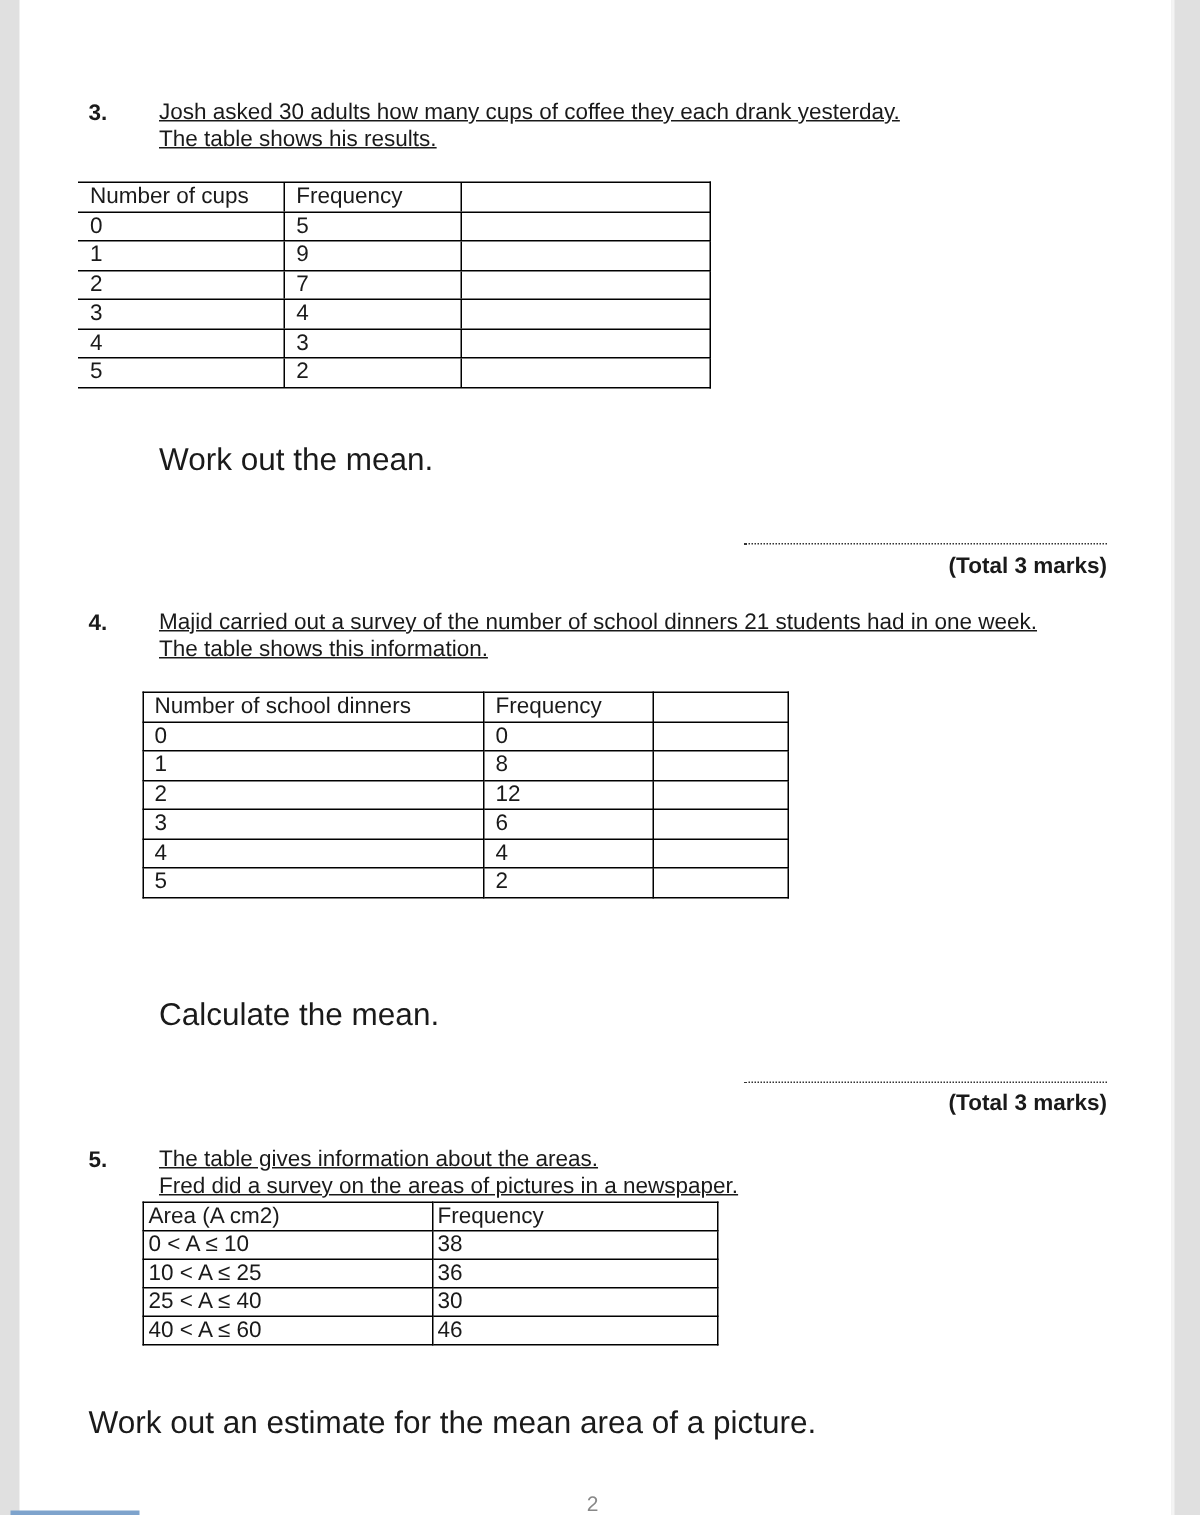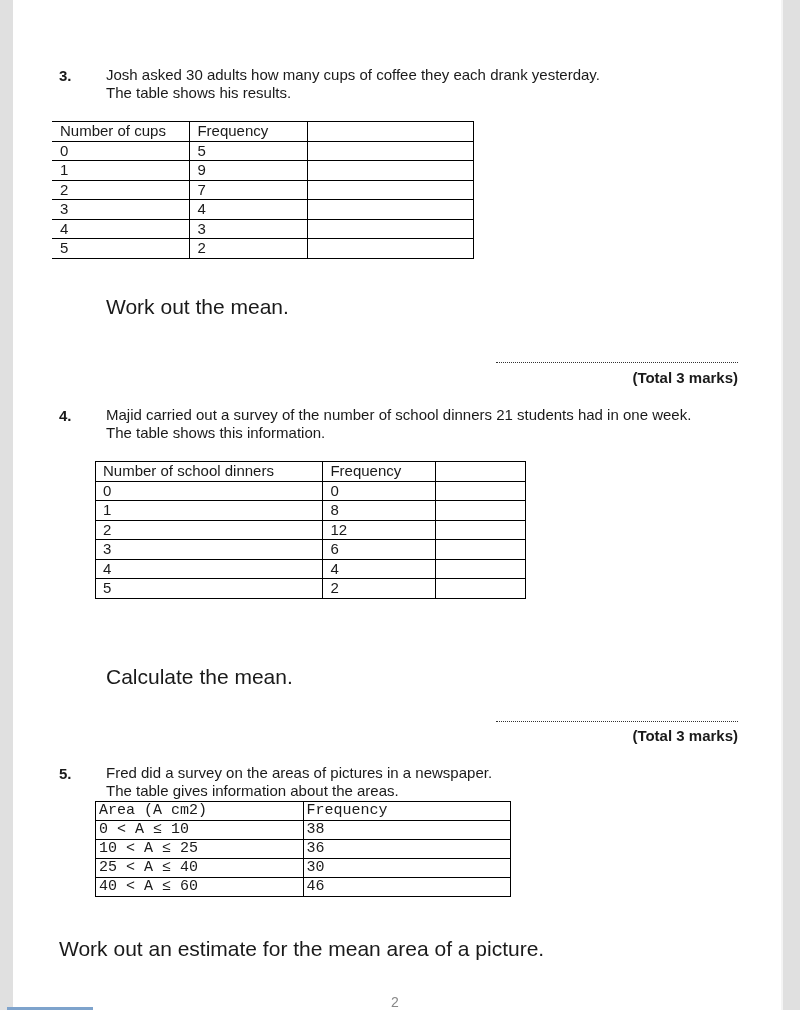"Josh asked 30 adults how" .qtext { text-decoration: none -> underline }
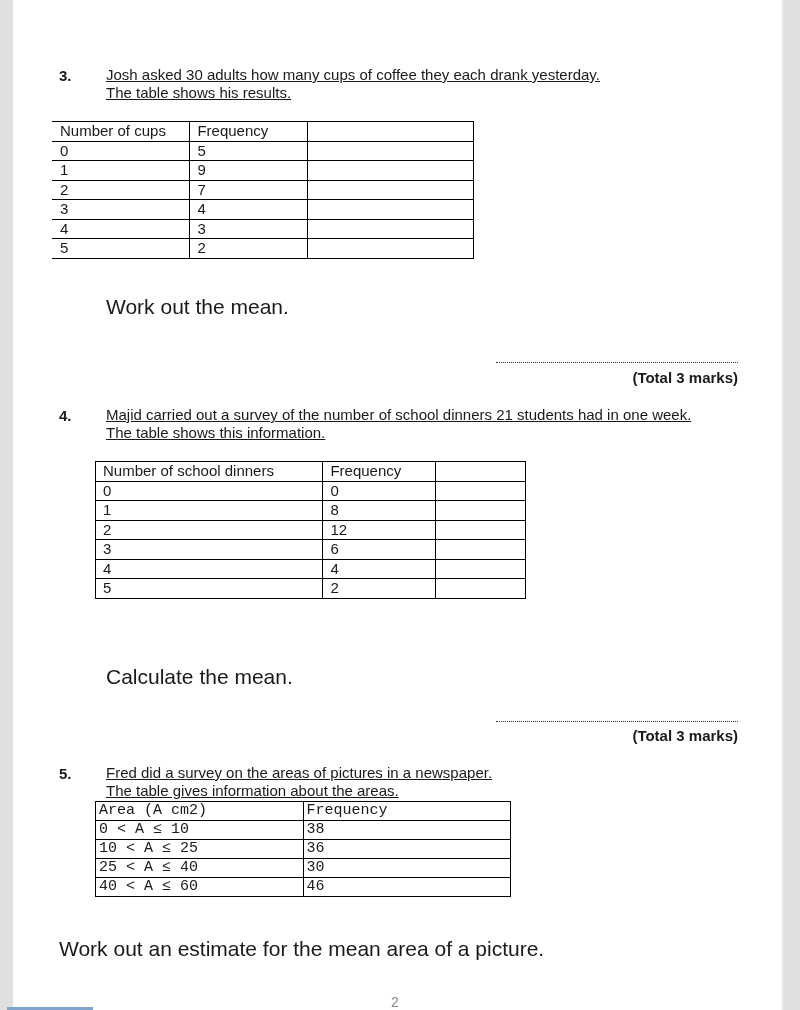"Fred did a survey on" div { order: before "The table gives information about" -> after "The table gives information about" }
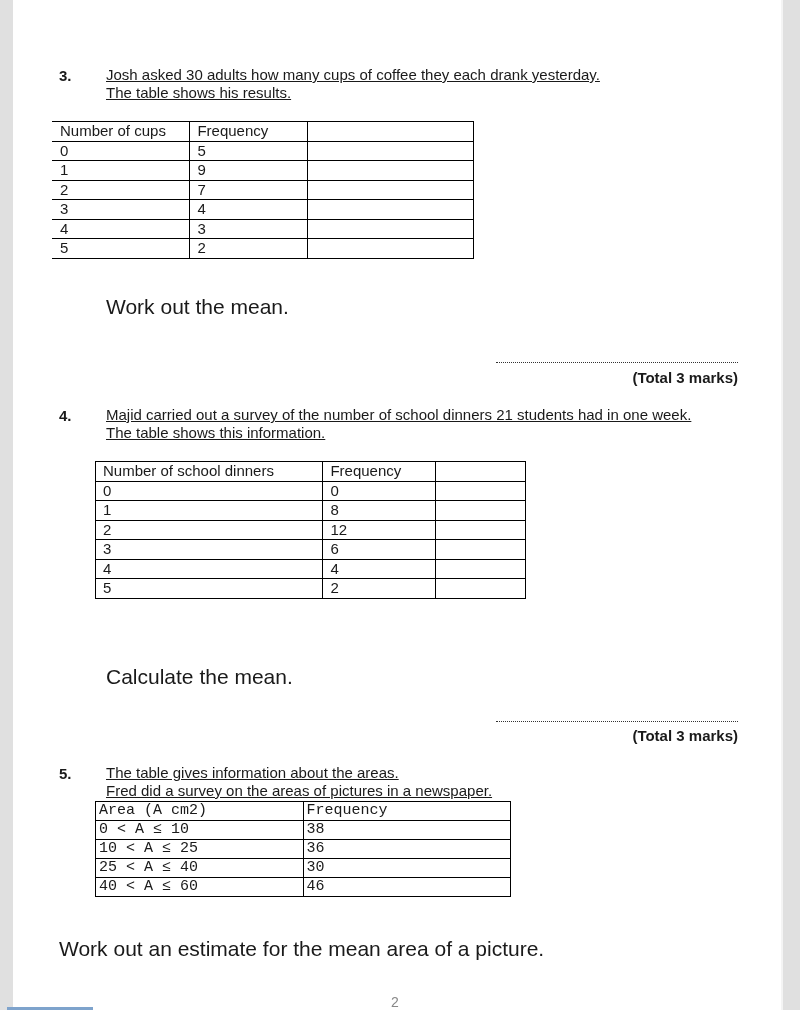"Area (A cm2)" table.abs { font-family: Liberation Mono, monospace -> none; width: 416px -> 384px }
